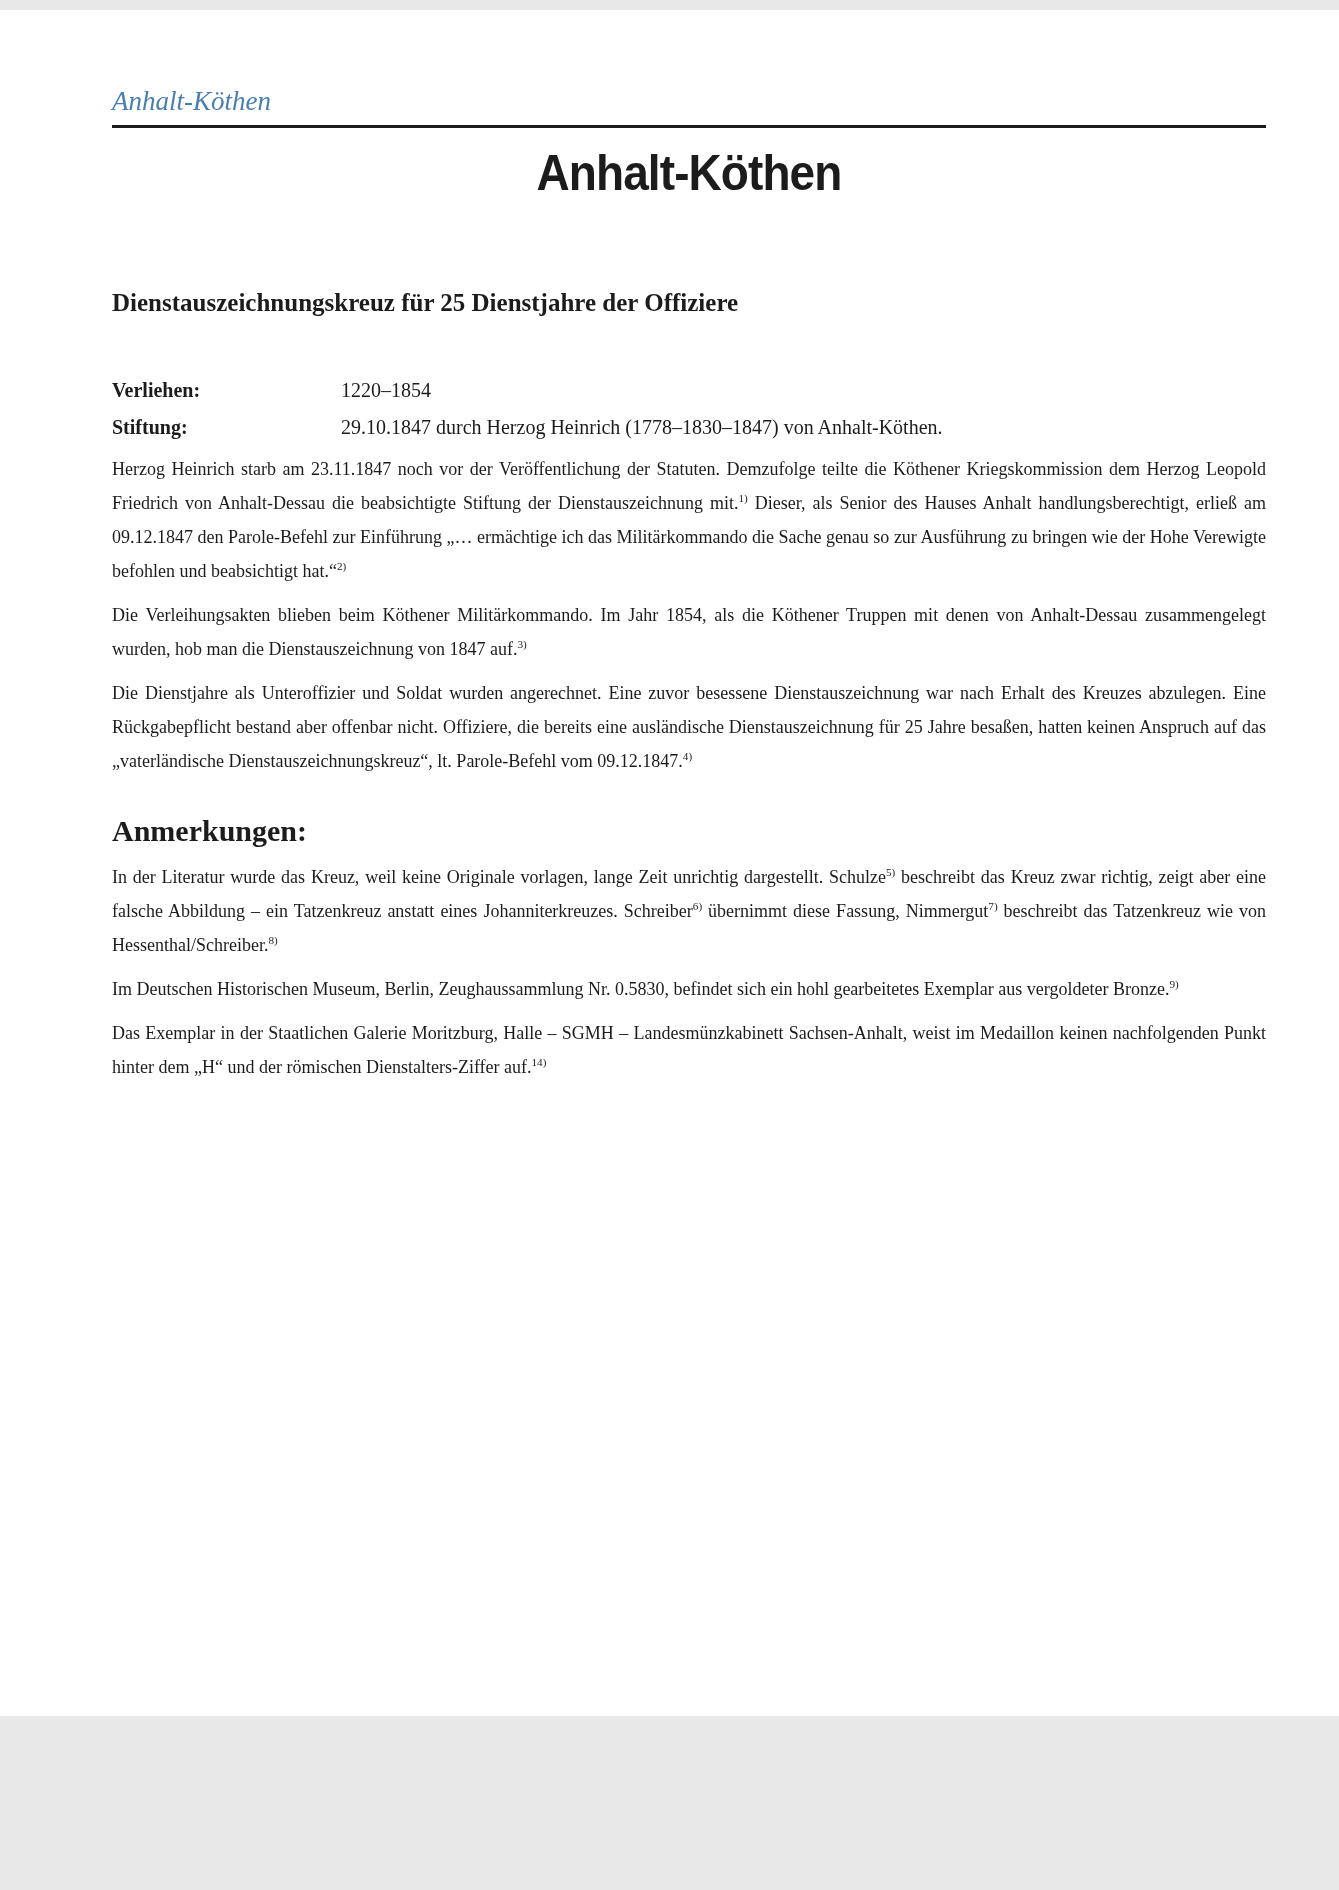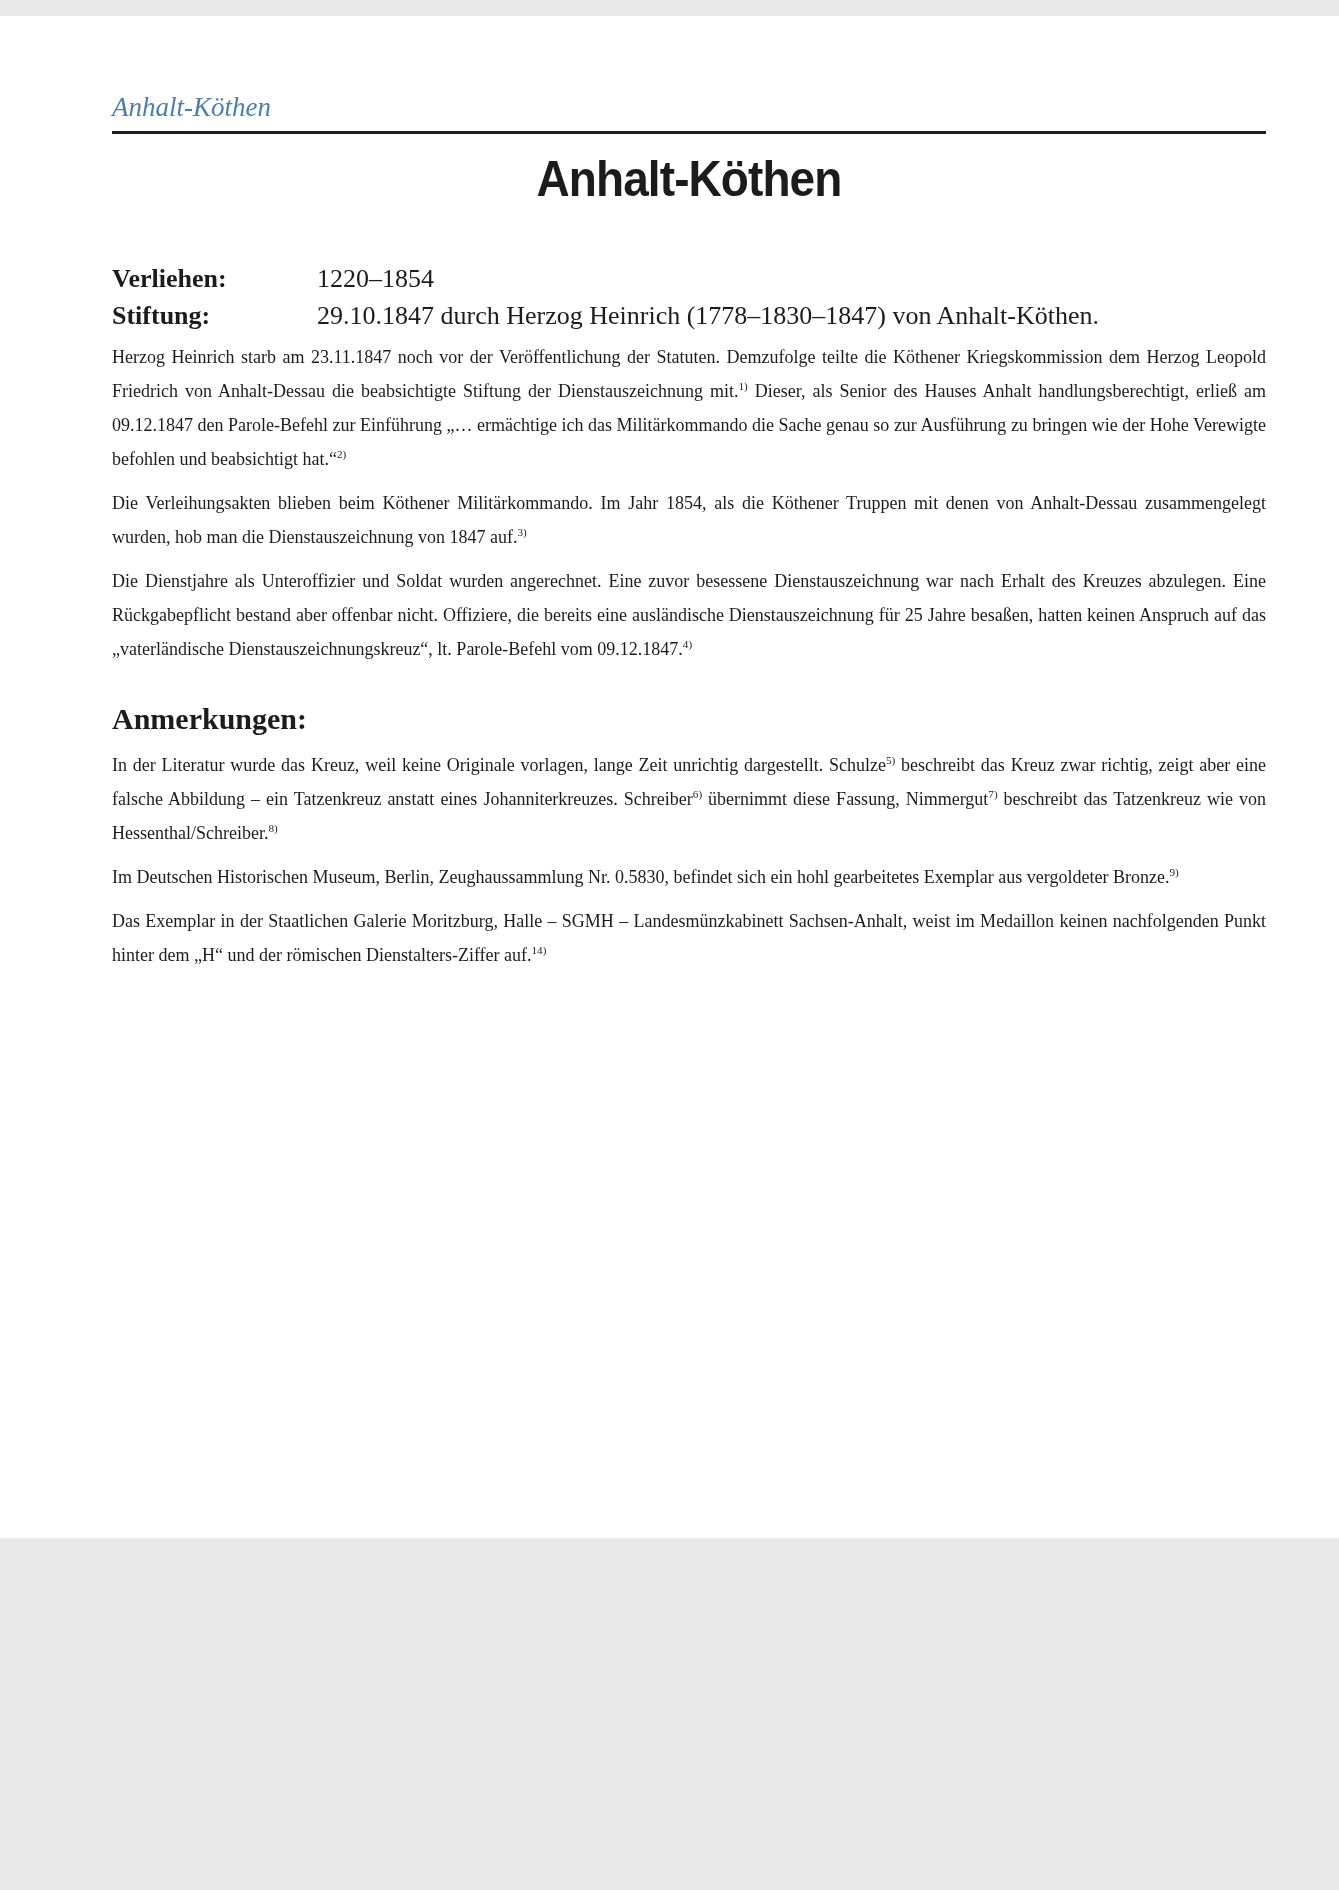"Anhalt-Köthen" .page { height: 1522px -> 1706px; margin: 16px auto -> 10px auto }
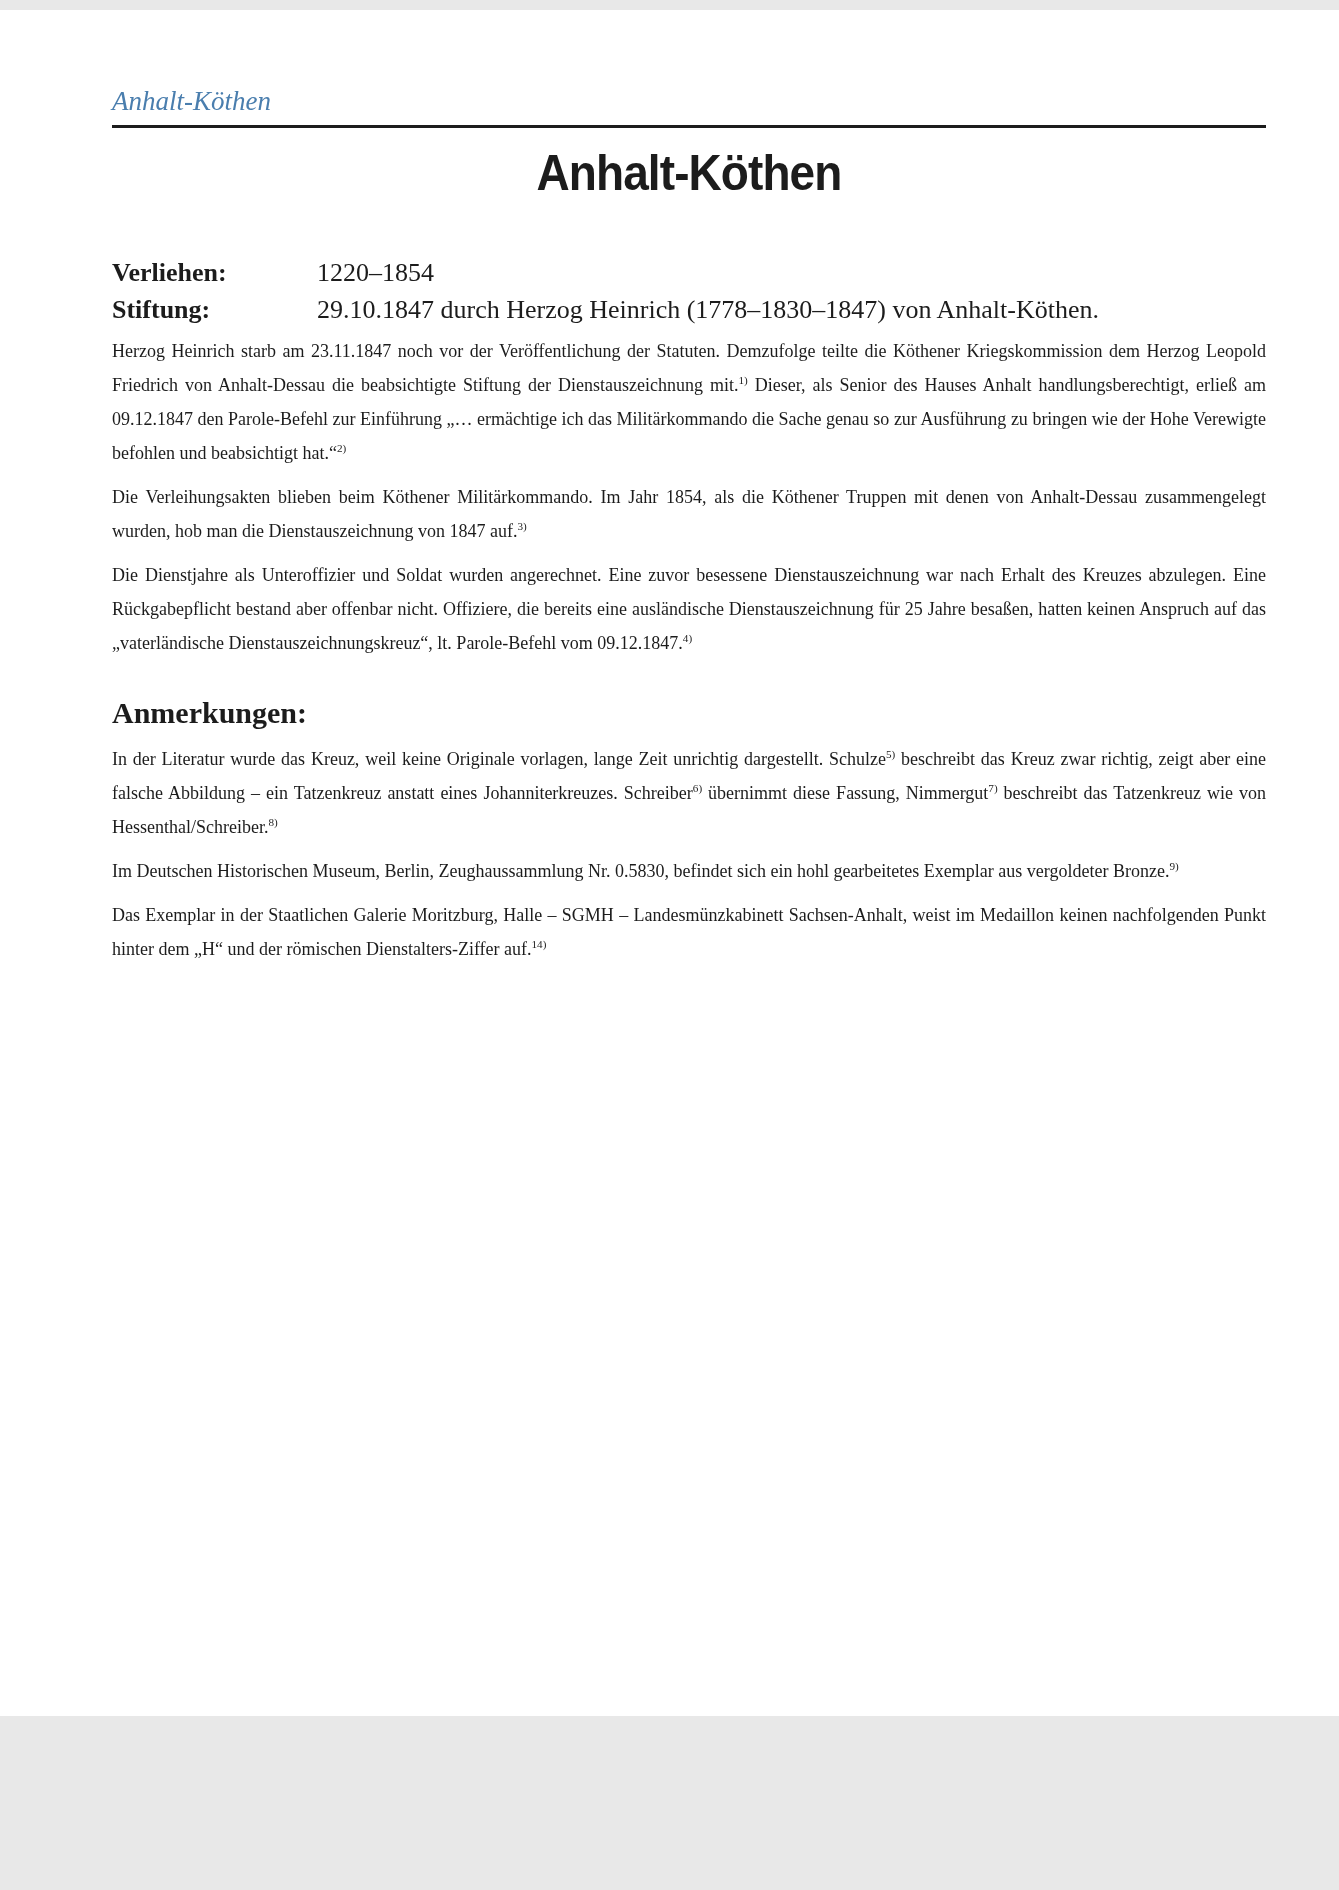"Dienstauszeichnungskreuz für 25" h2.subtitle { html: none -> <h2>Dienstauszeichnungskreuz für 25 Dienstjahre der Offiziere</h2> }
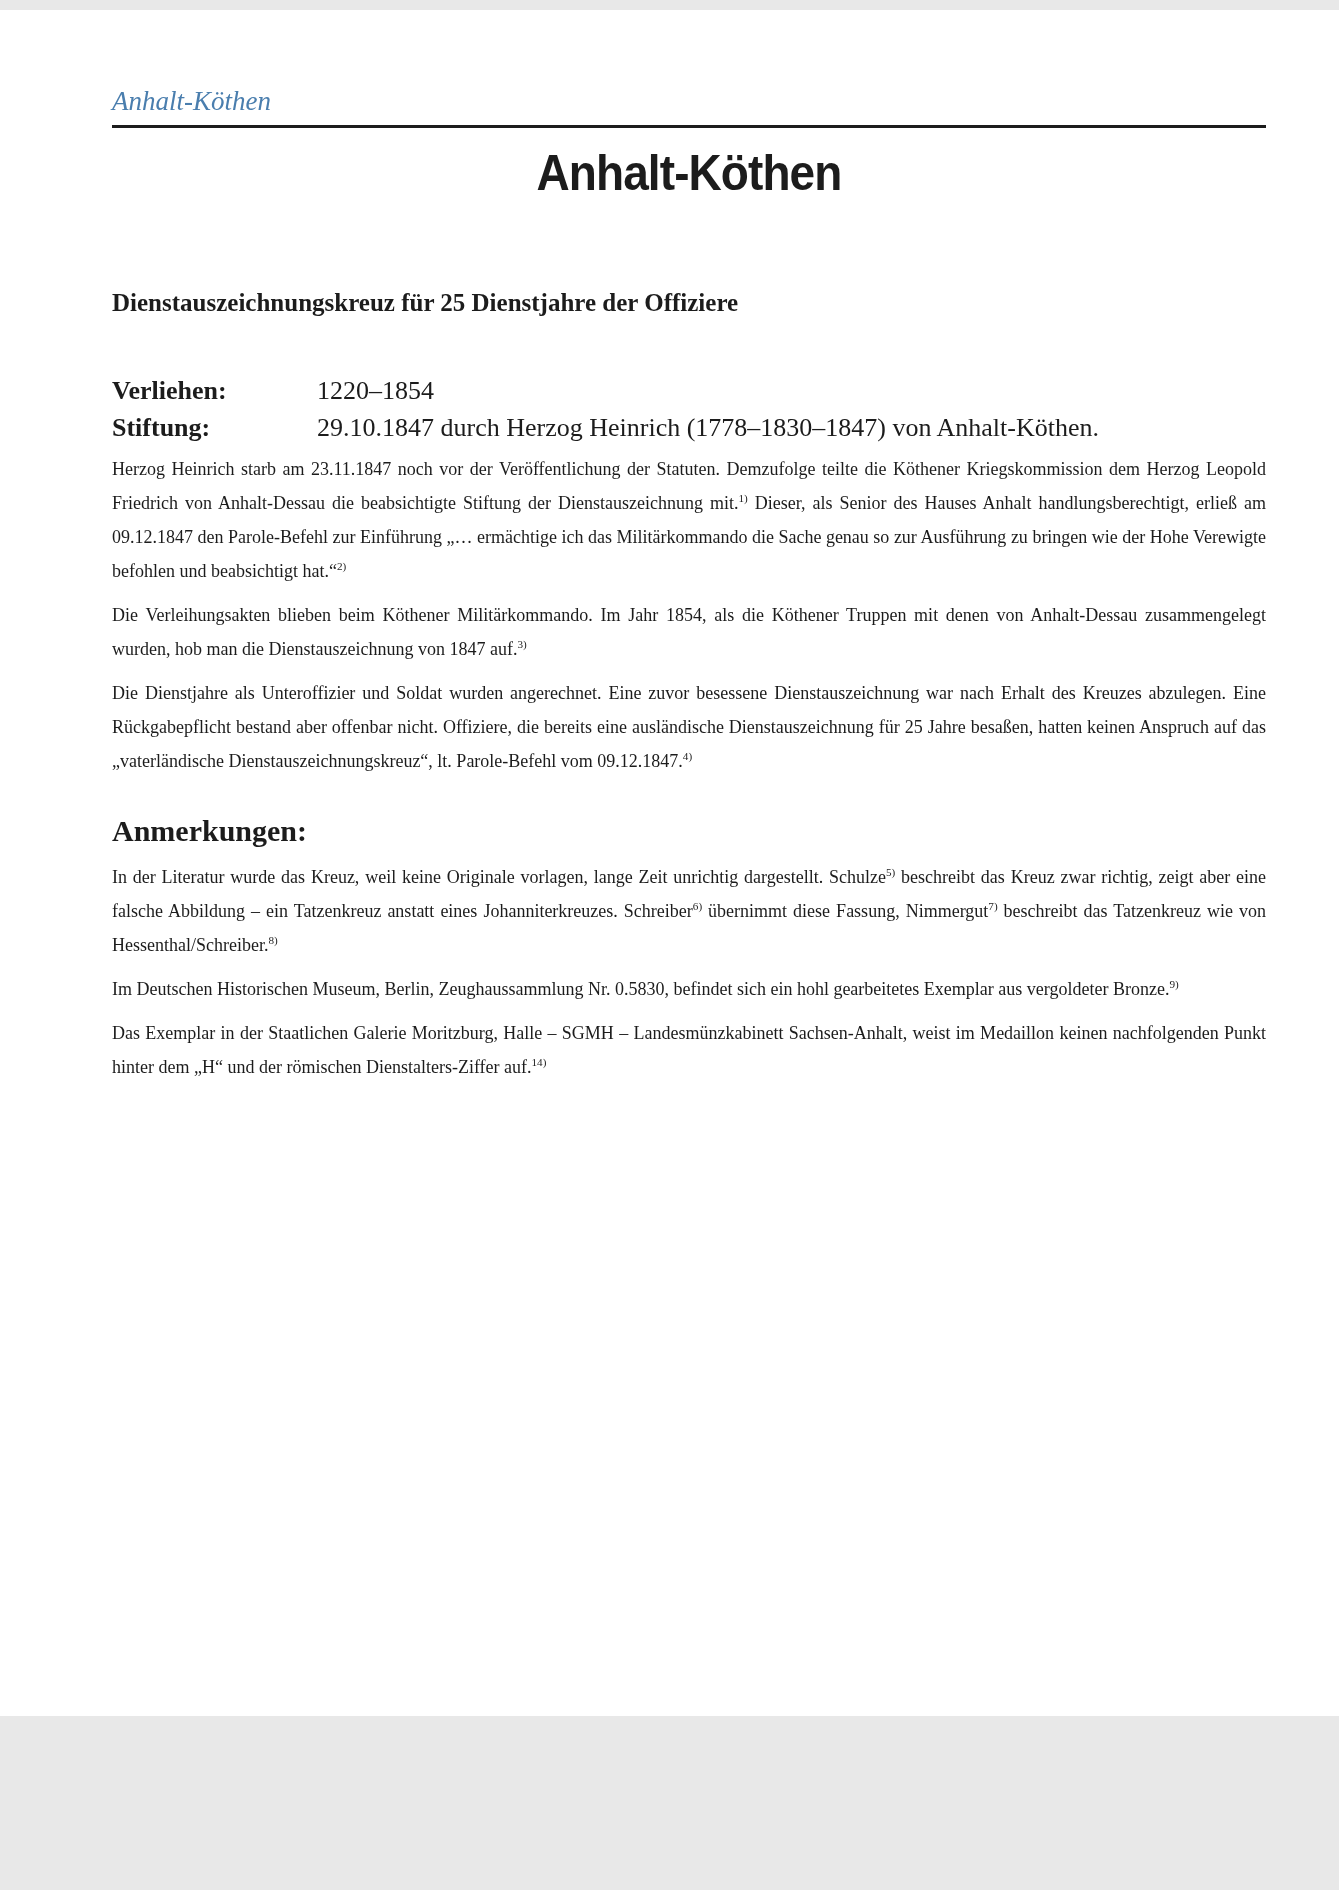"Verliehen:" .info-row { font-size: 26px -> 20px; gap: none -> 24px }
